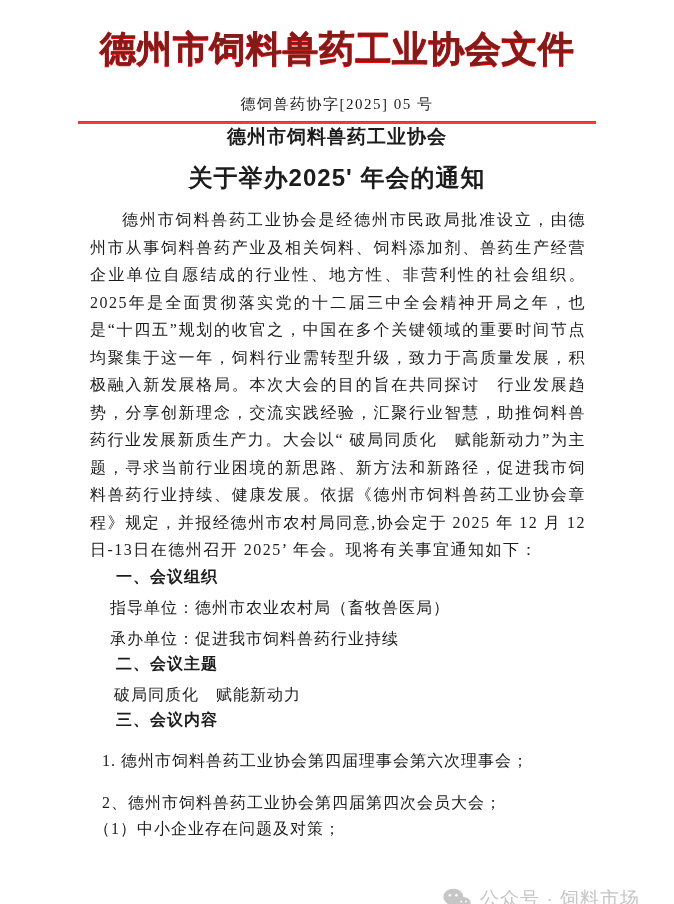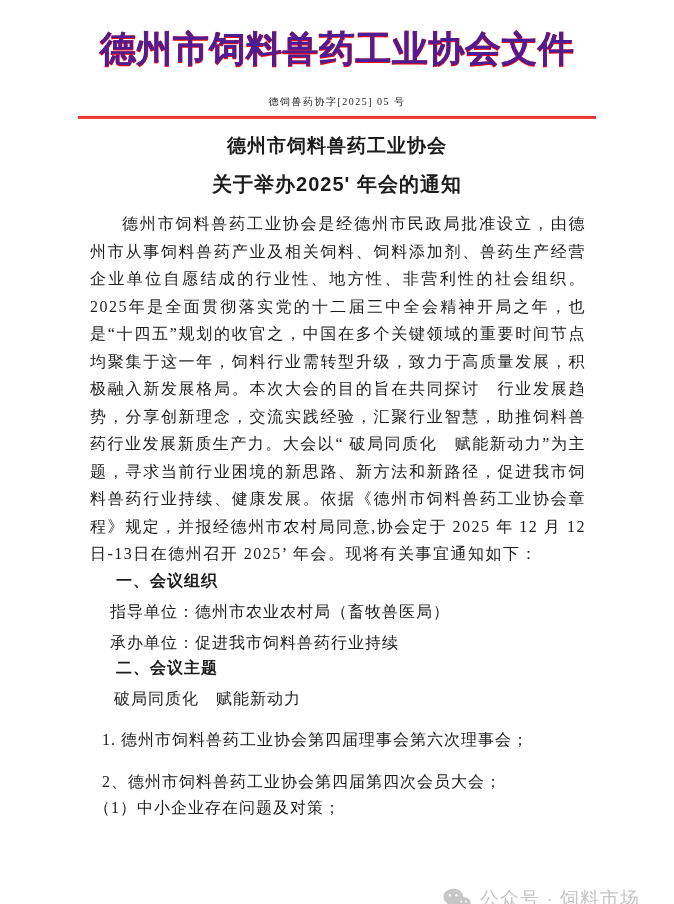"德州市饲料兽药工业协会文件" .letterhead { color: #4c1d95 -> #7f1d1d }
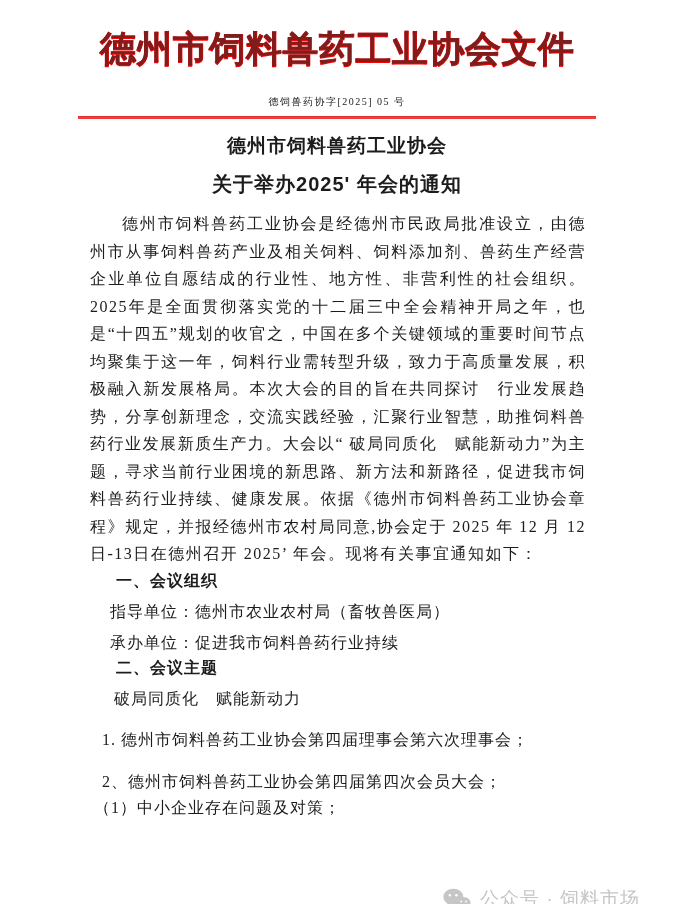"德饲兽药协字[2025] 05 号" .docnum { font-size: 10px -> 15px }
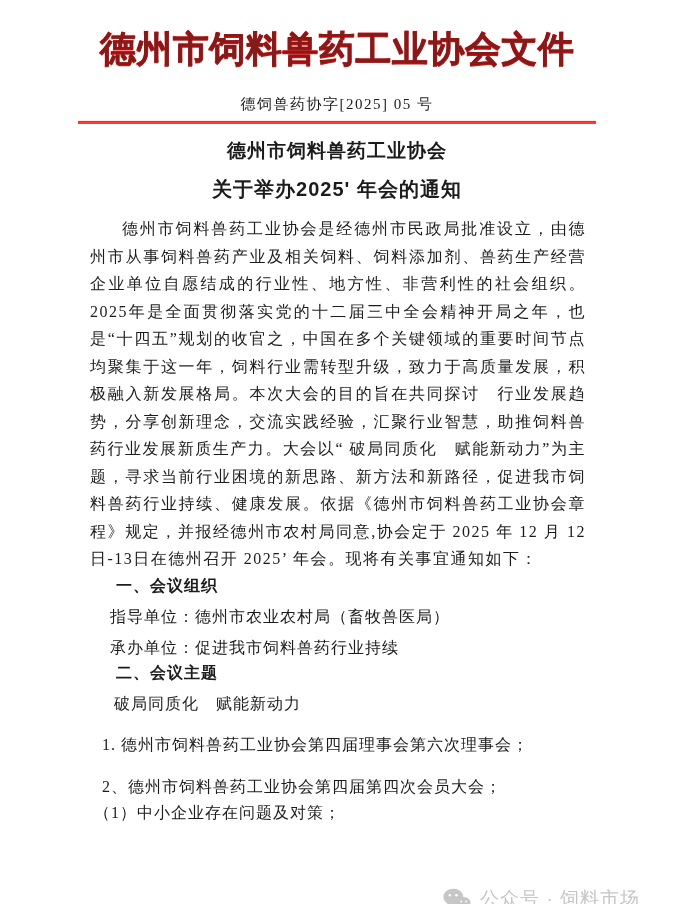"德州市饲料兽药工业协会" .org-heading { margin-top: 14px -> none }
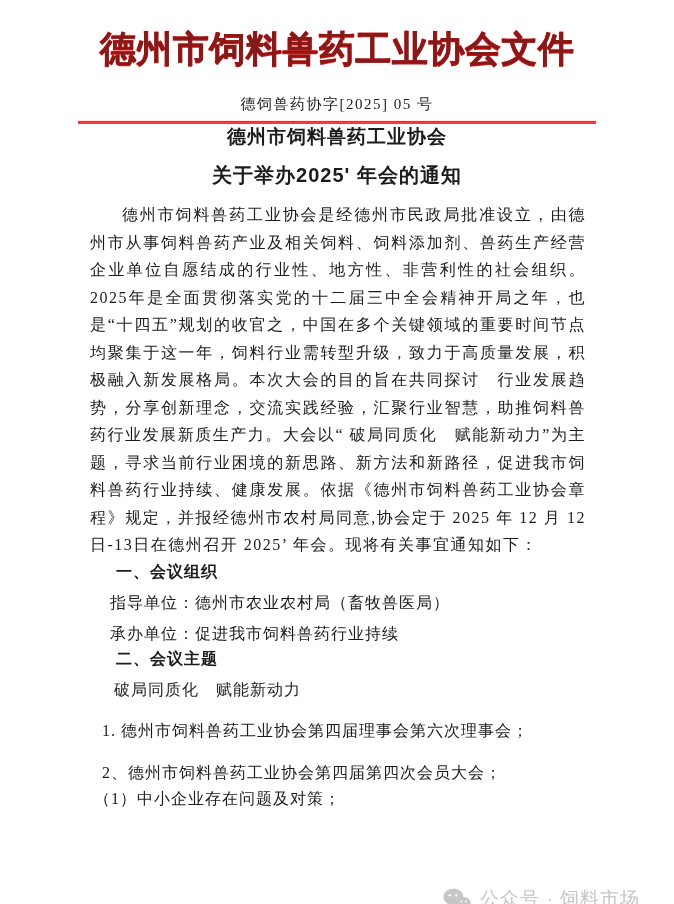"关于举办2025' 年会的通知" .notice-title { font-size: 20px -> 24px }
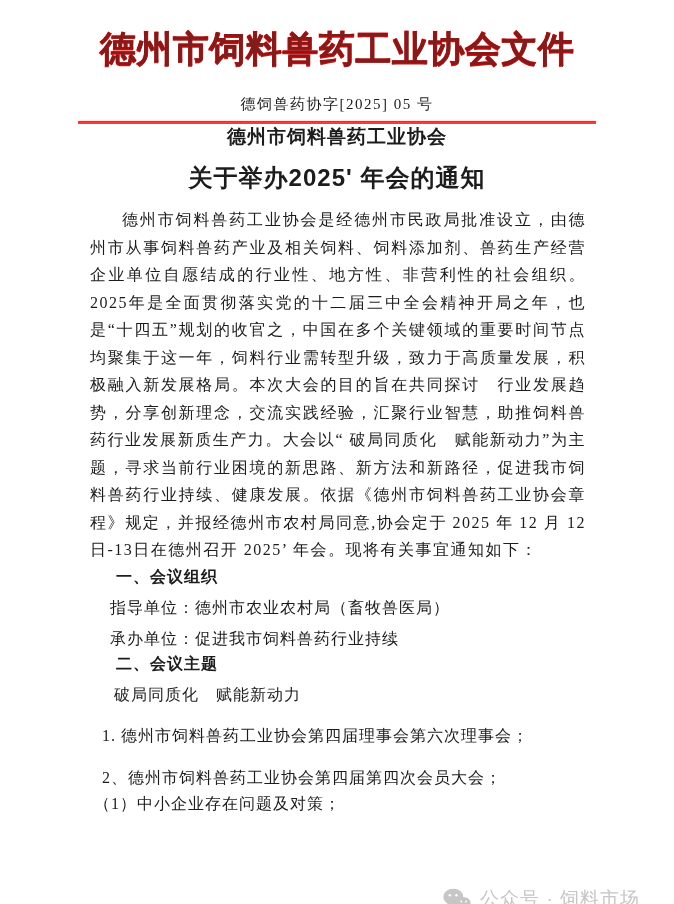"三、会议内容" div.sec-heading { html: none -> <div>三、会议内容</div> }
